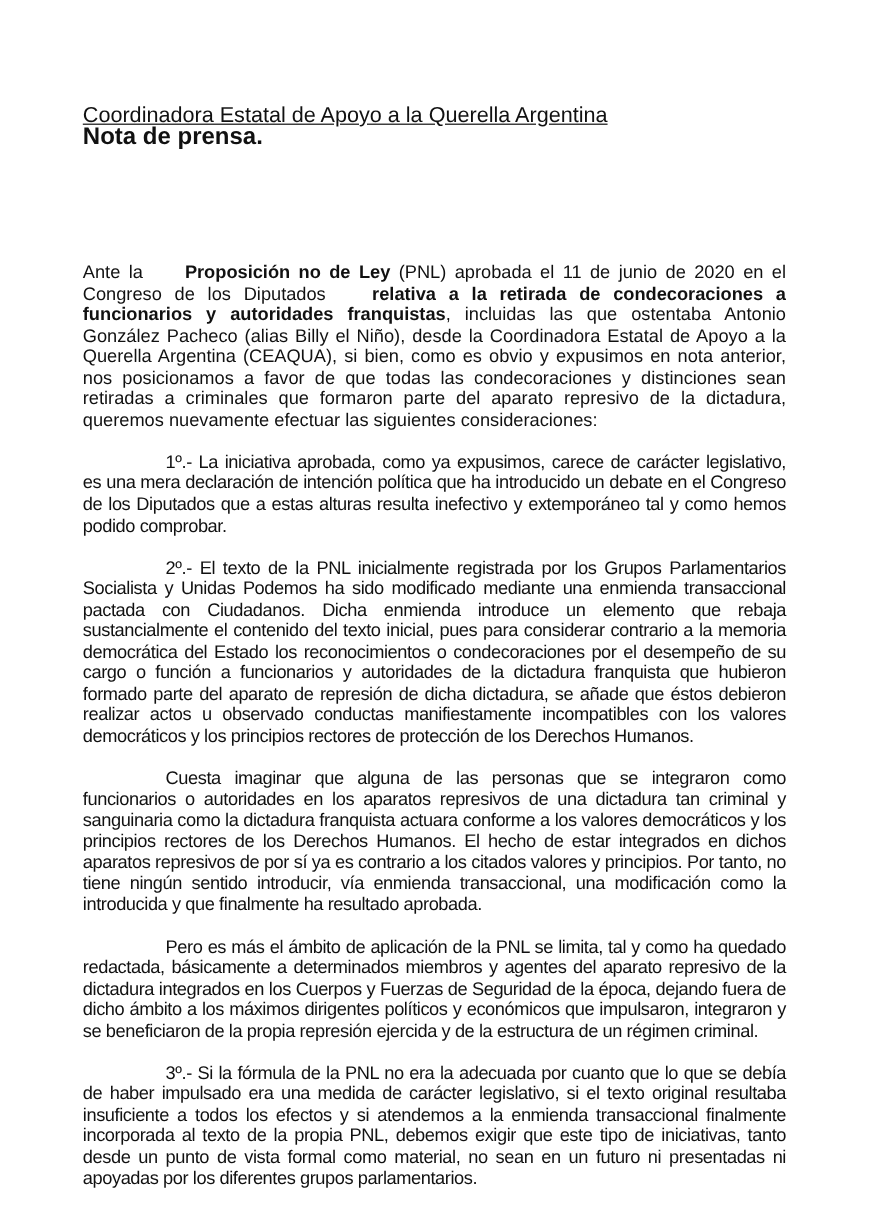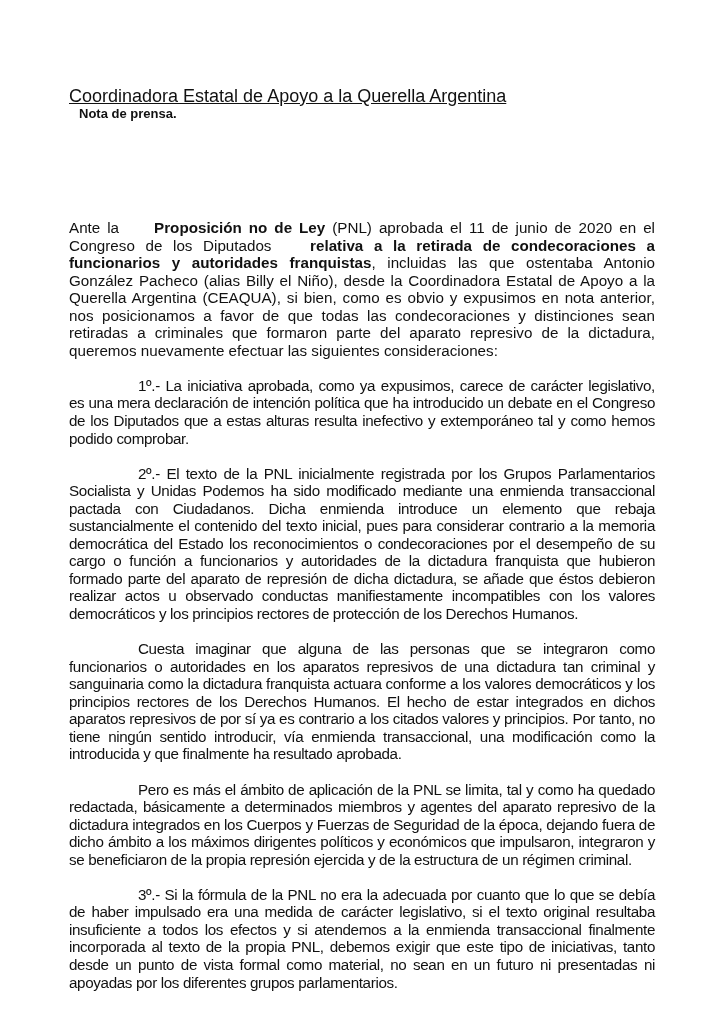"Nota de prensa." .press-title { font-size: 13px -> 20px; left: 79px -> 69px }
